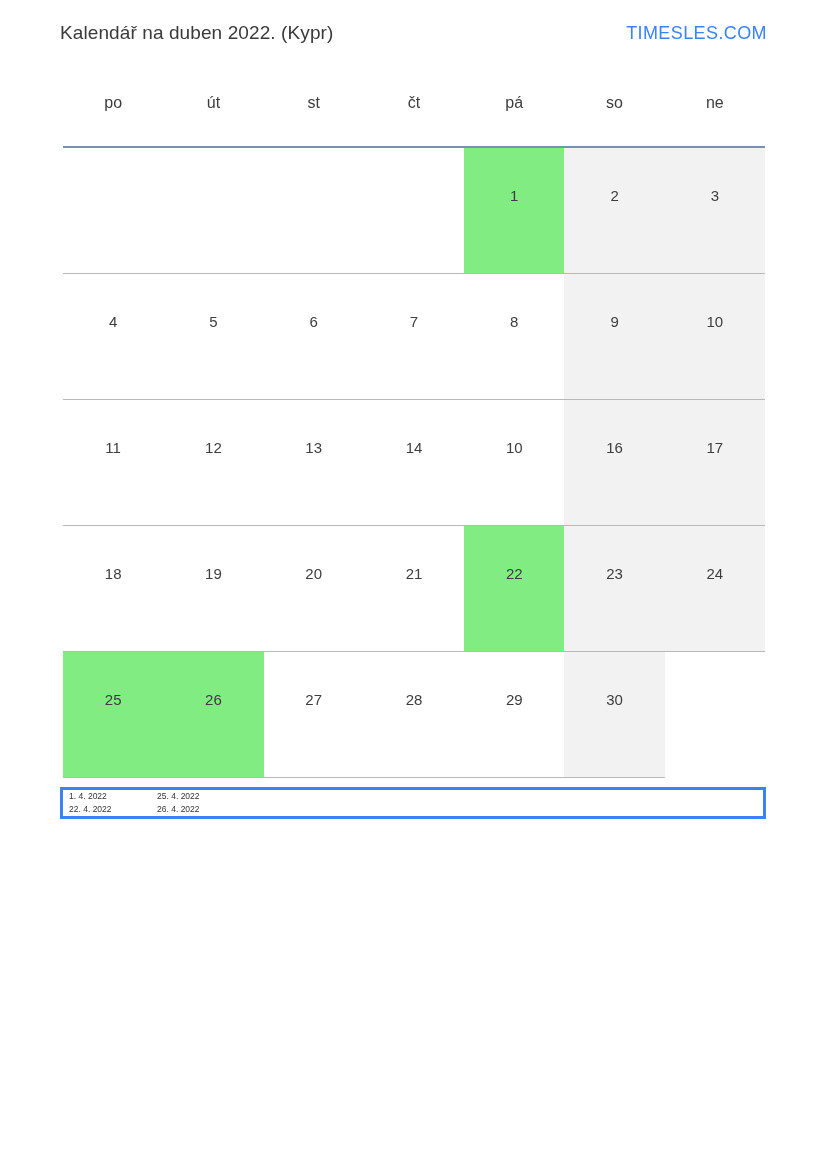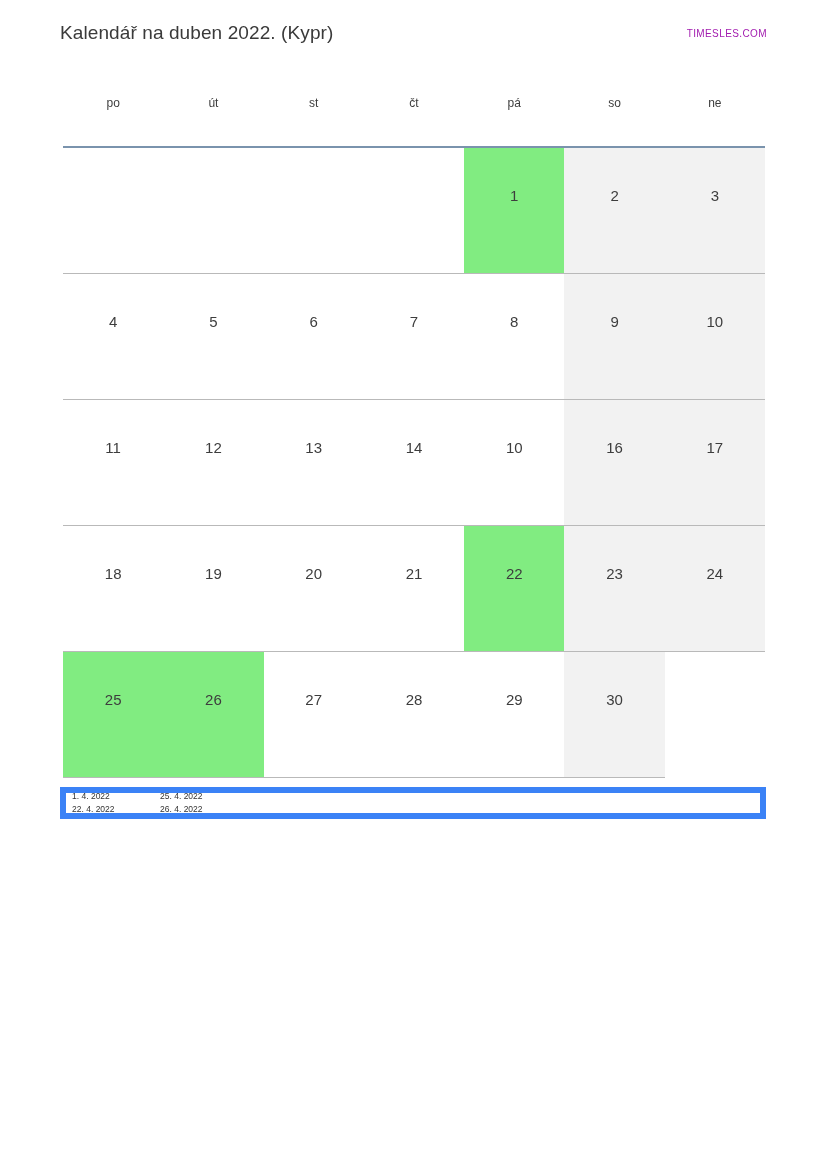"TIMESLES.COM" .brand { color: #a21caf -> #3b82f6; font-size: 10px -> 18px }
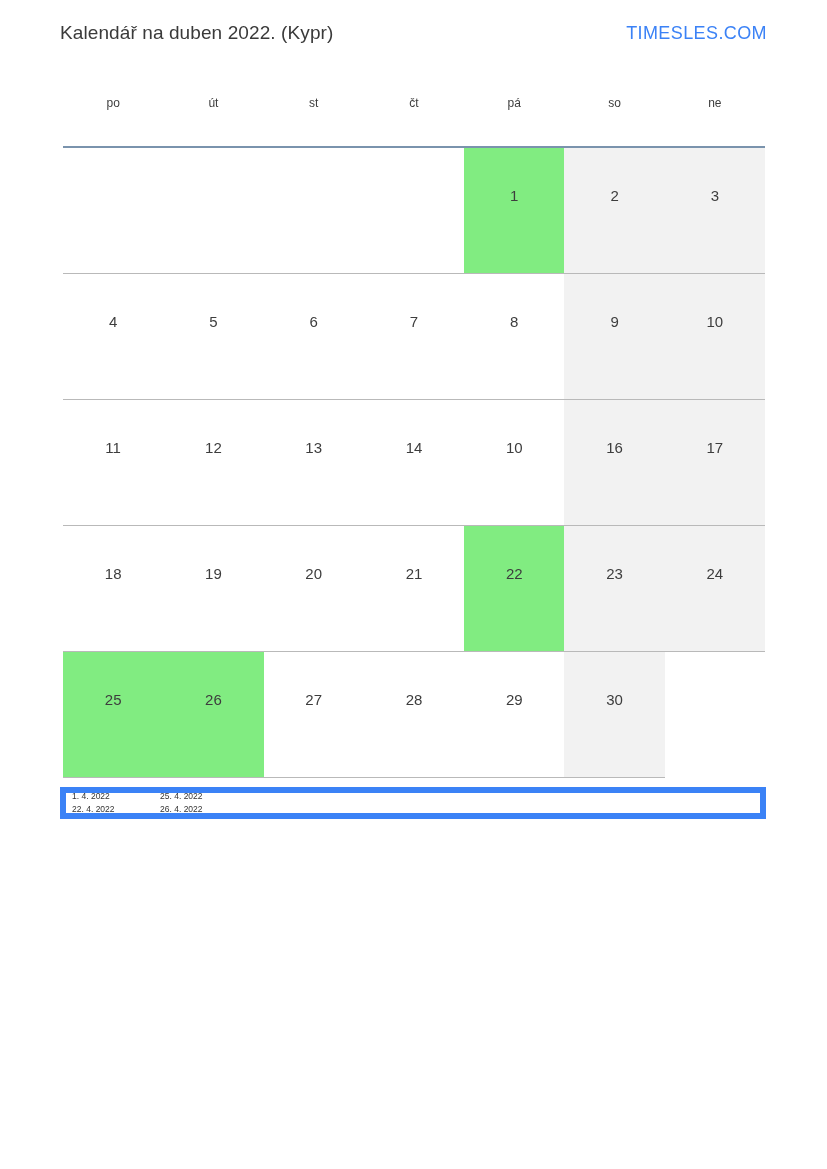"po" table.cal th { font-size: 12px -> 16px }
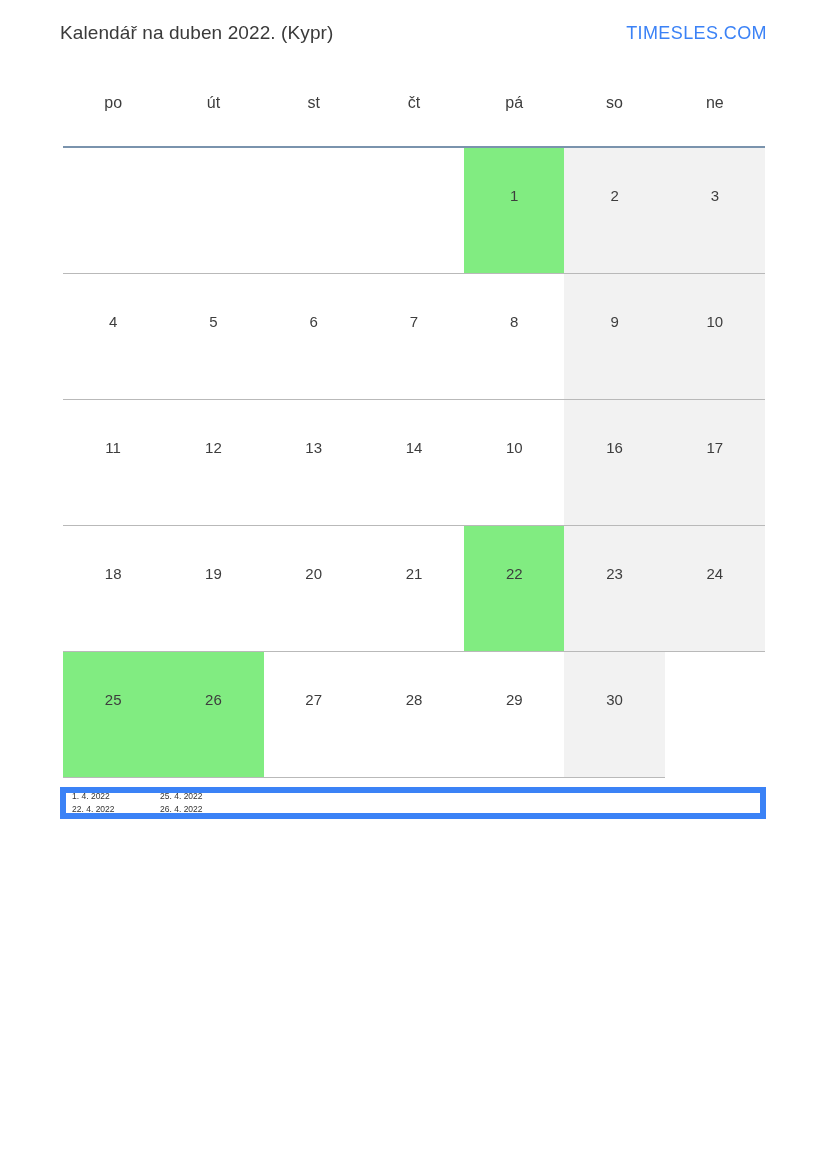"1. 4. 2022" .legend { border: 6px solid #3b82f6 -> 3px solid #3b82f6 }
